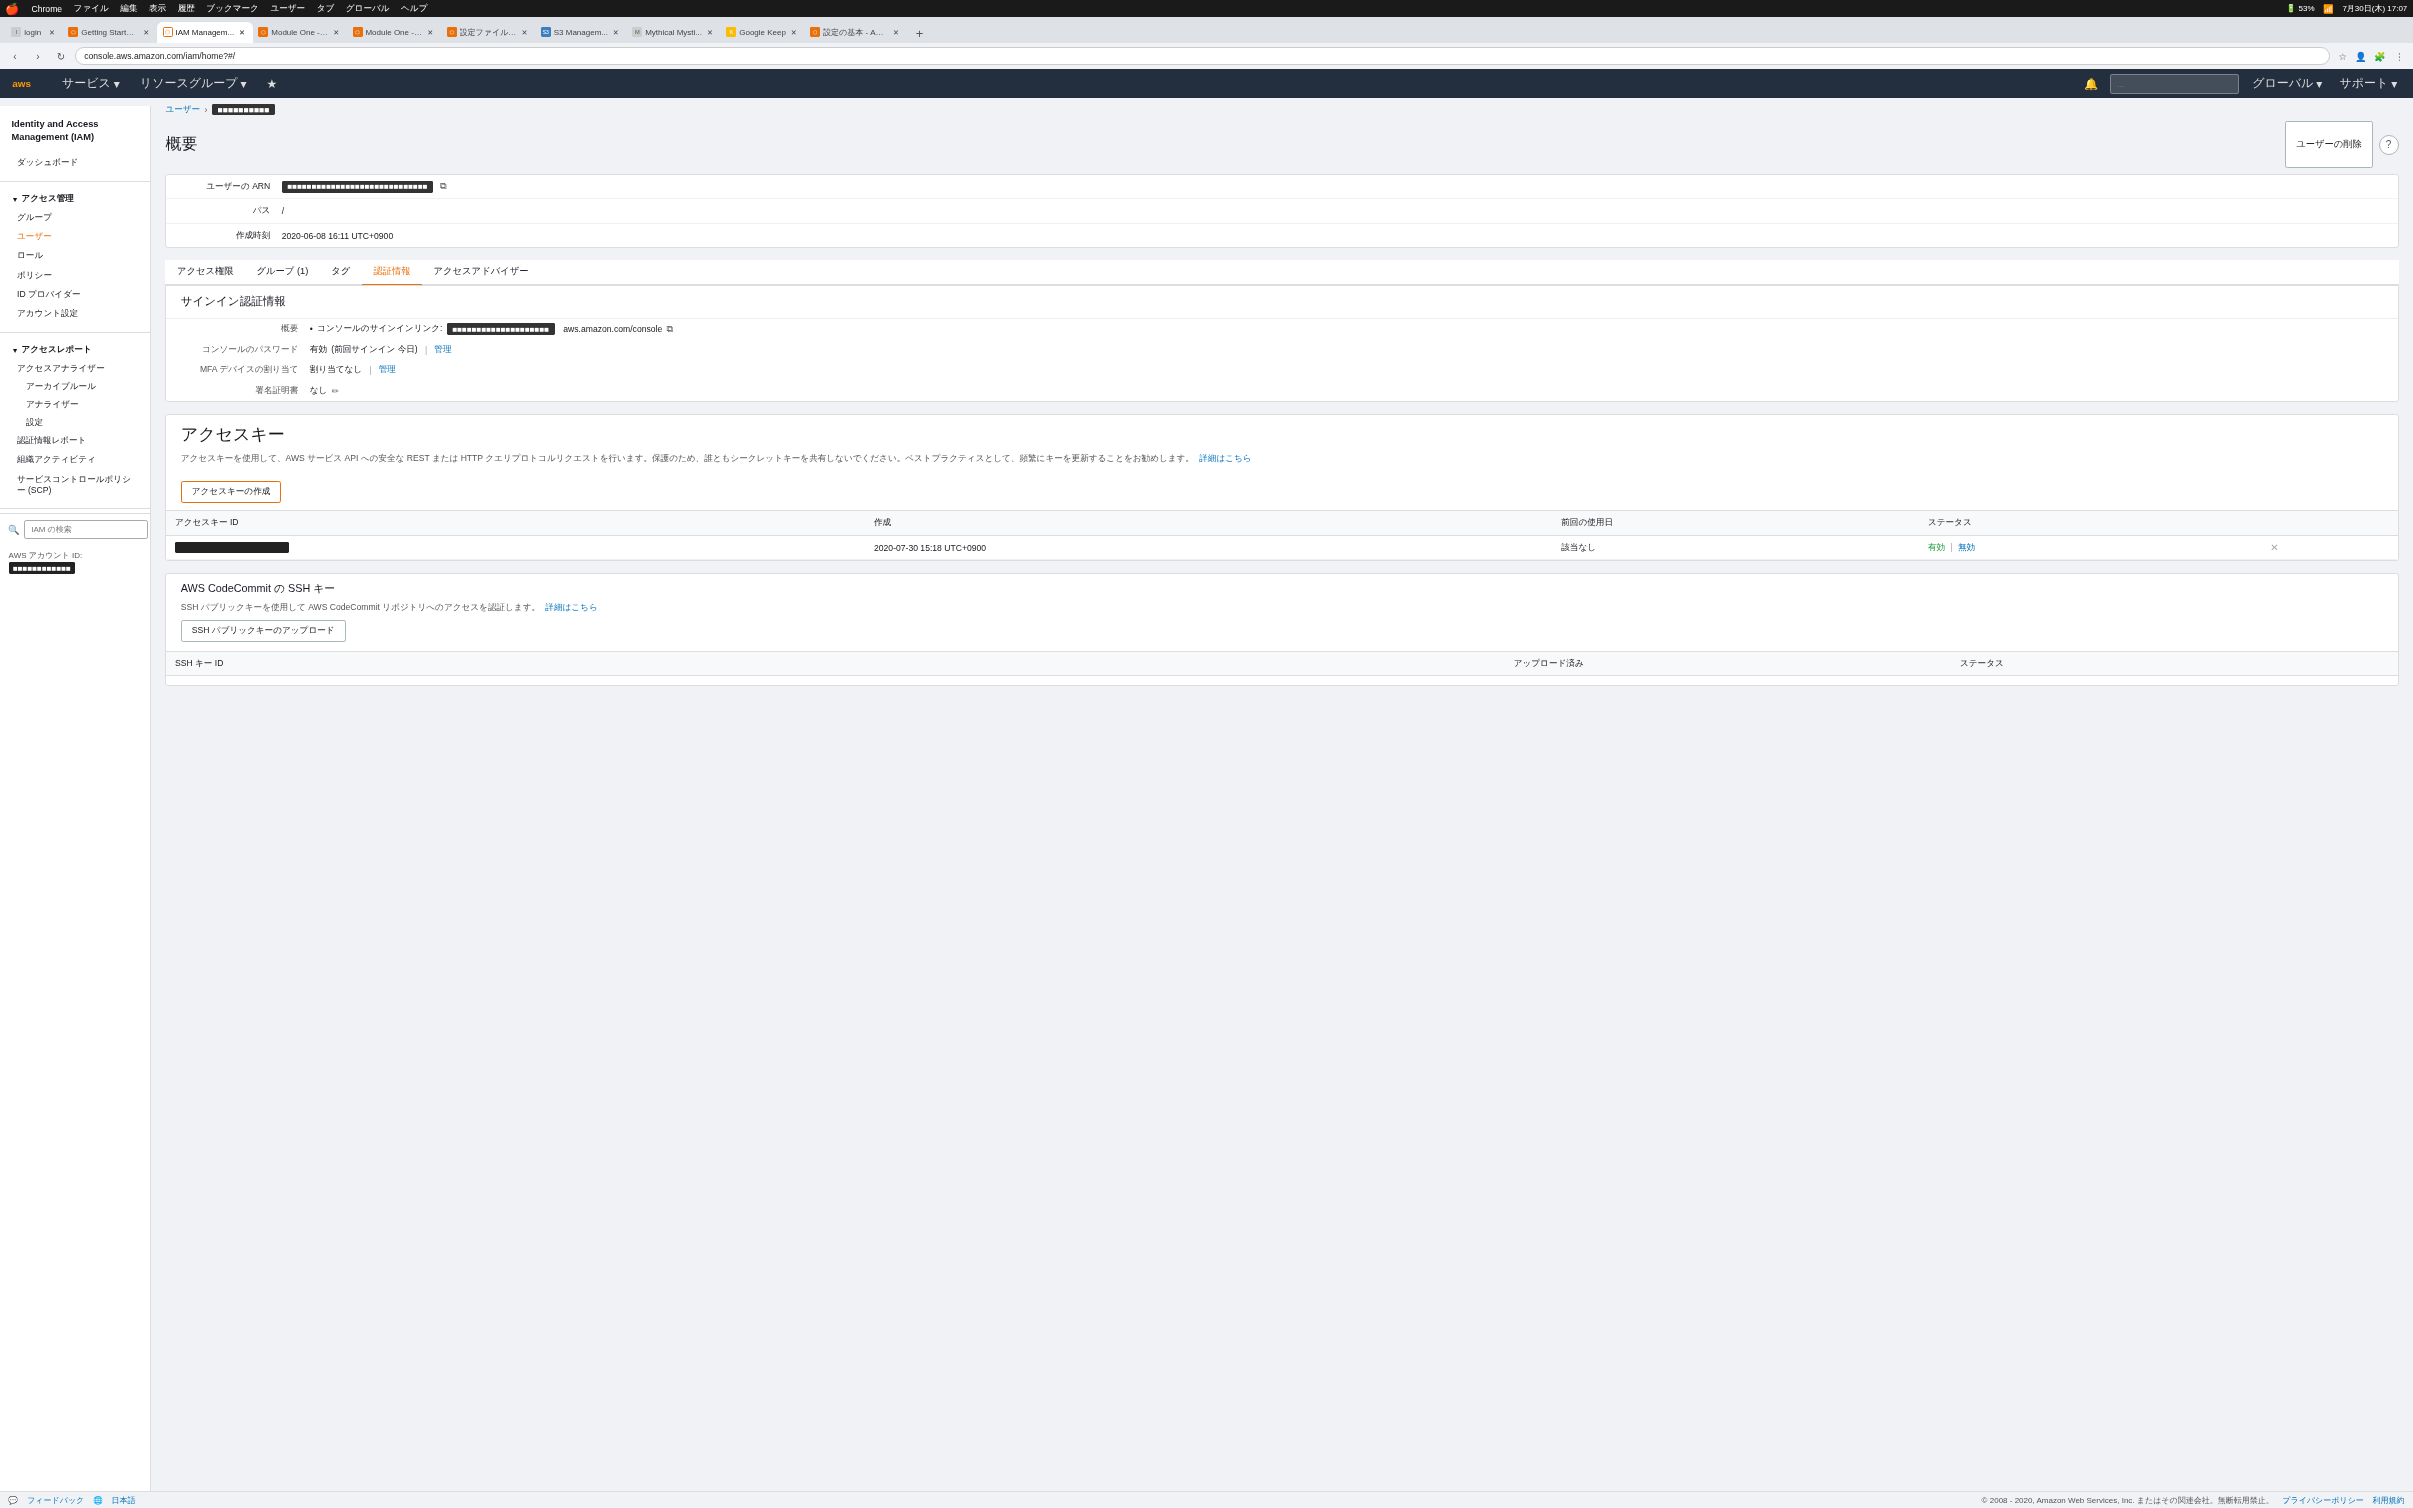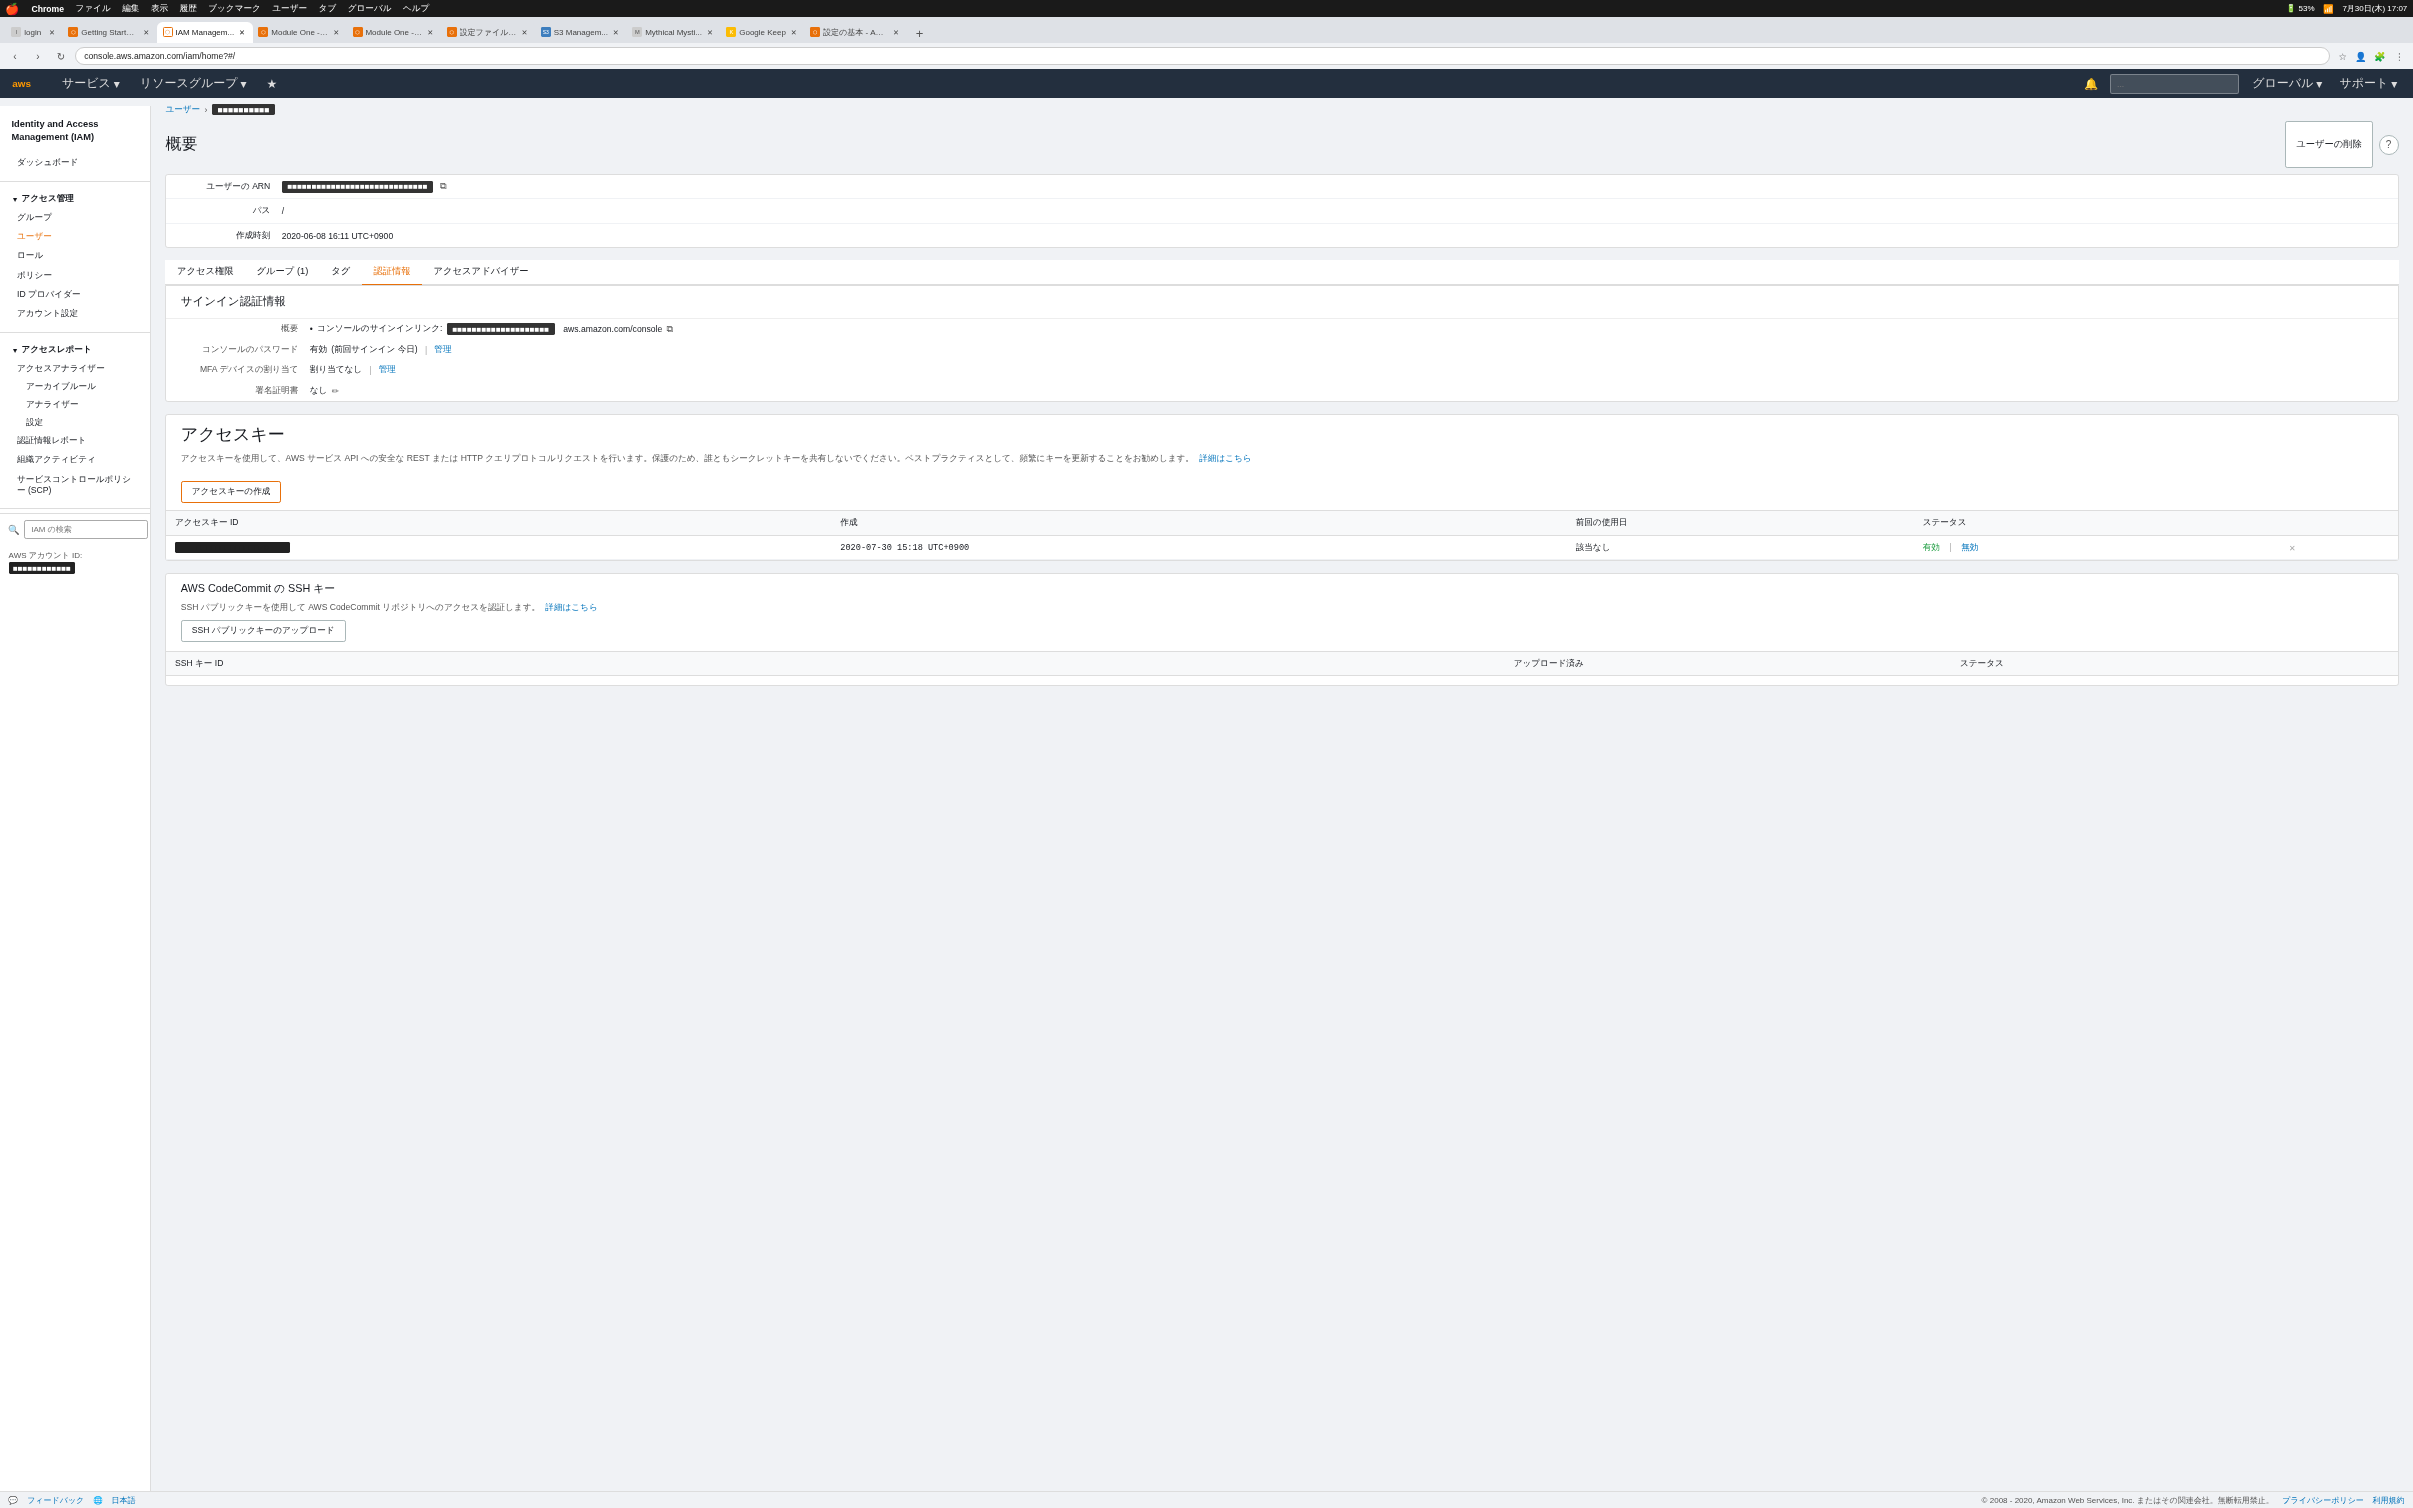"Chrome" span.menu-bar-item { font-weight: bold -> normal }
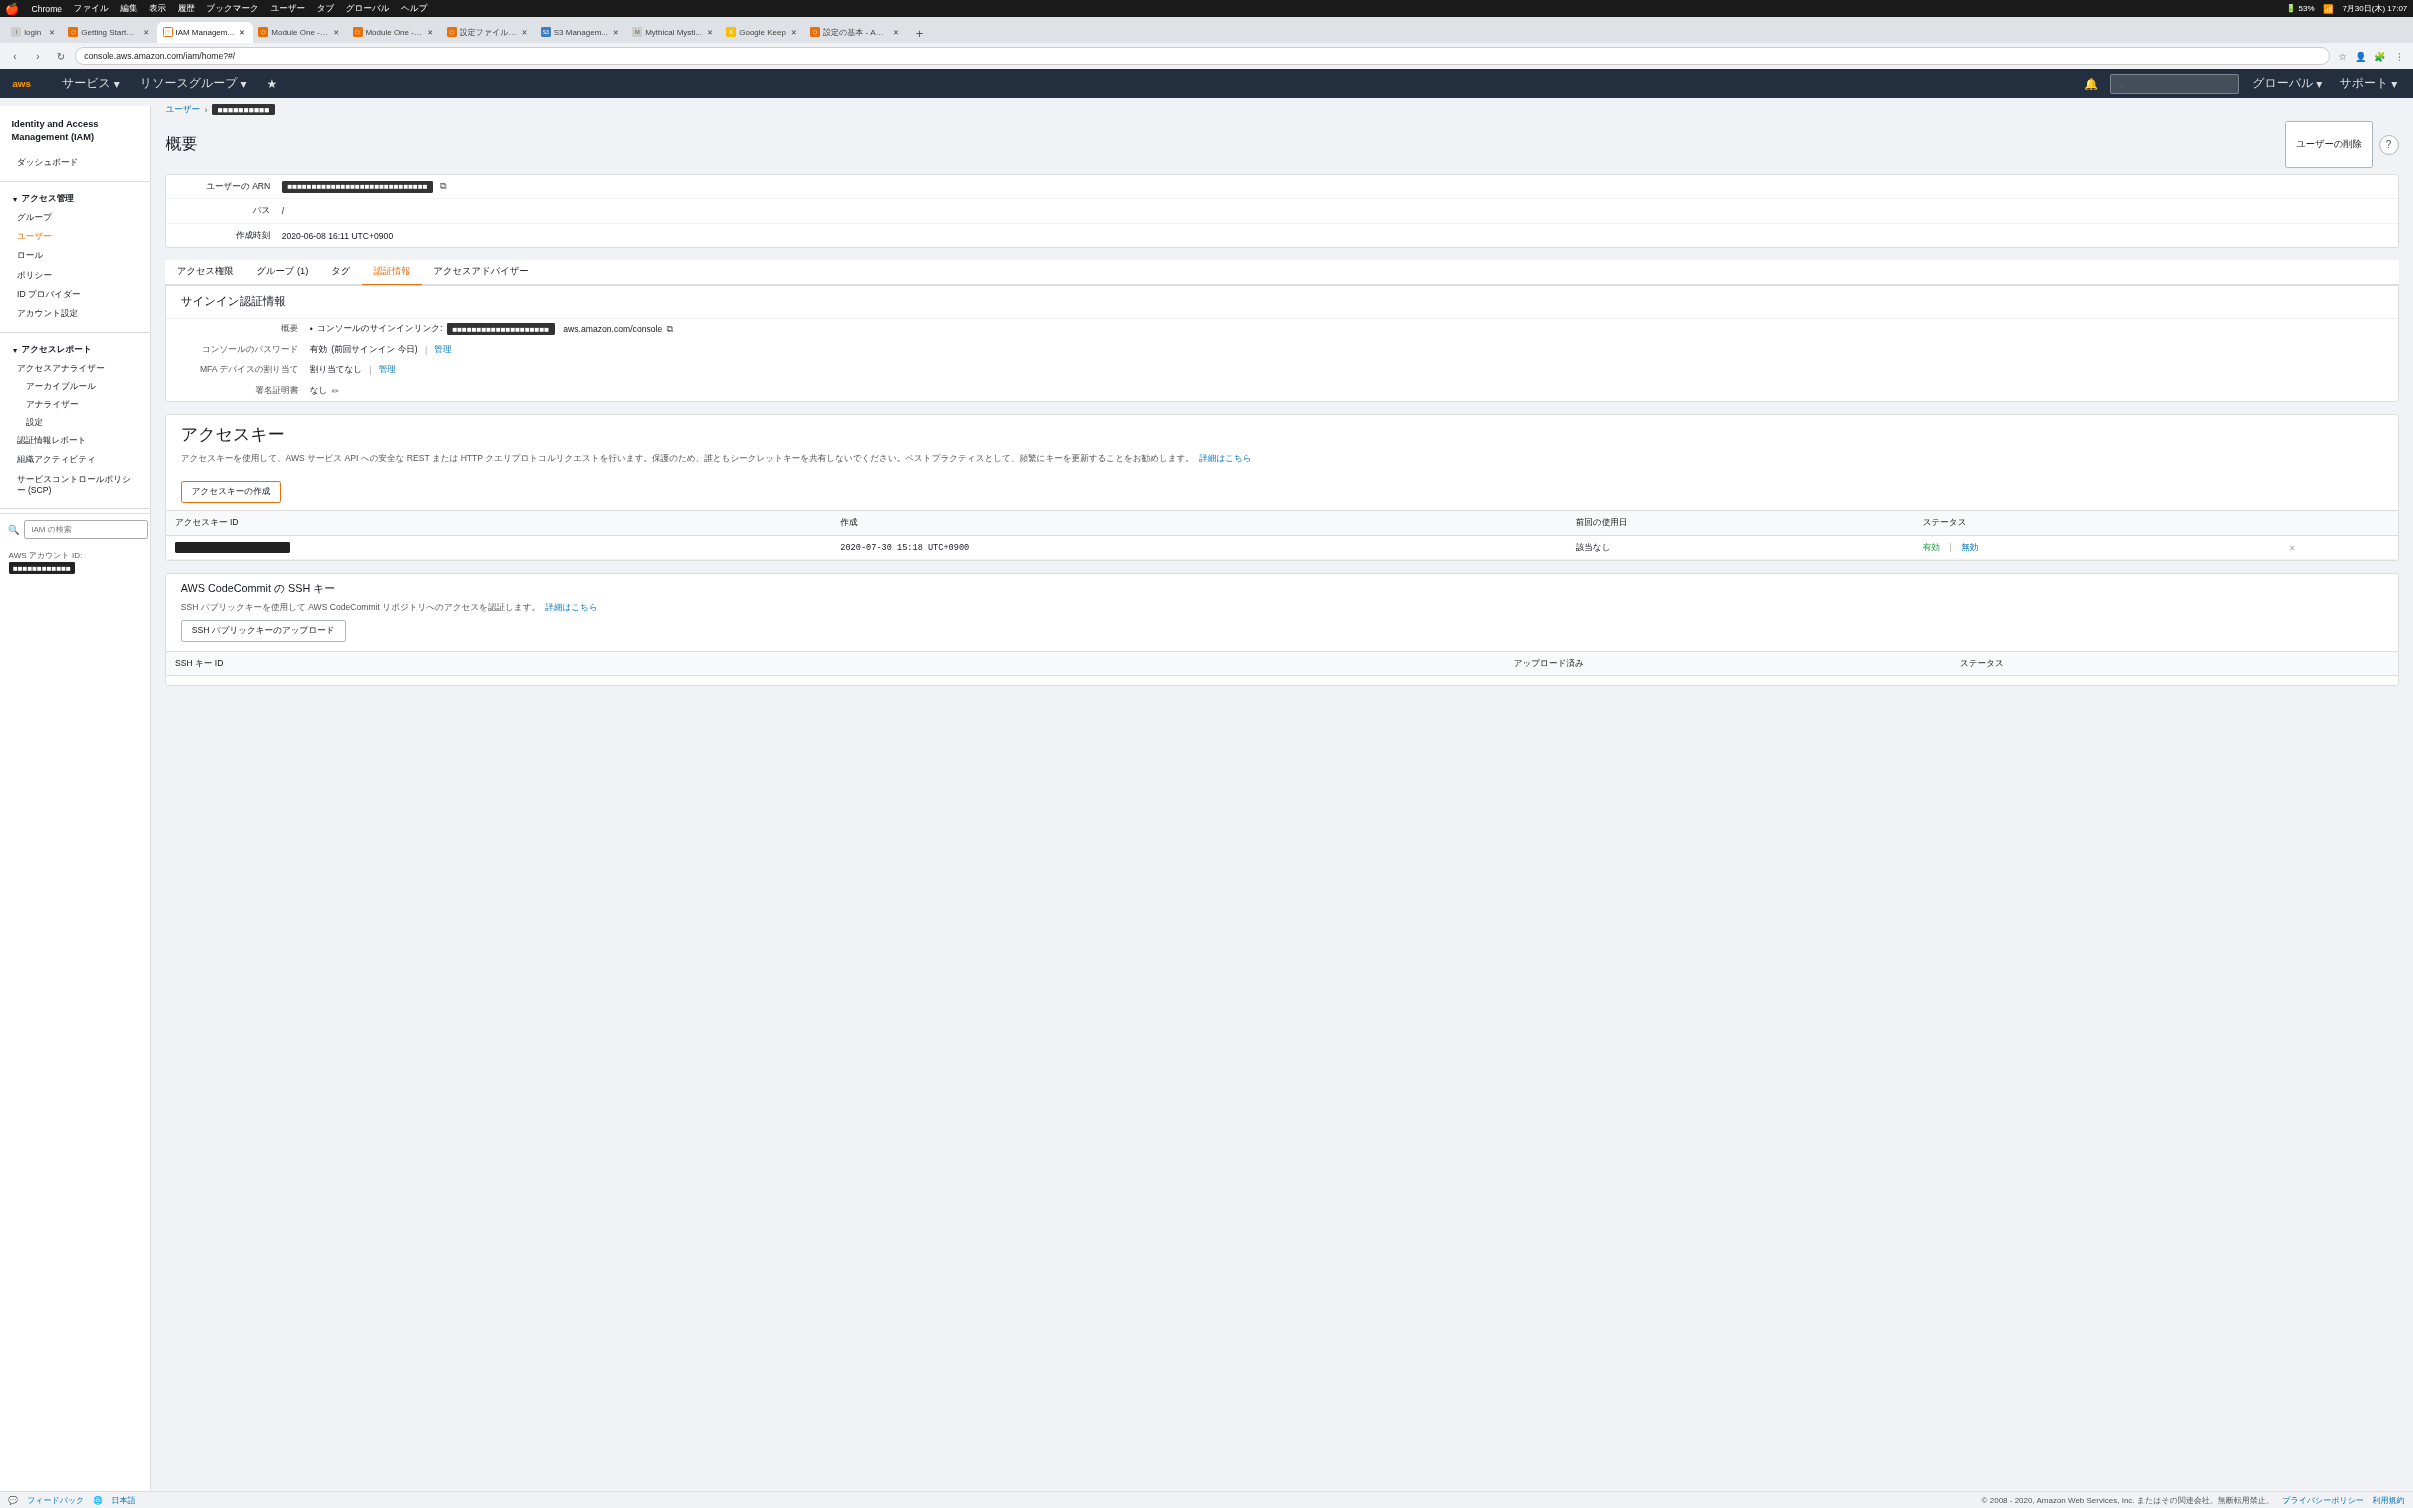"2020-07-30 15:18 UTC+0900" .data-table td { font-family: Liberation Mono, monospace -> none }
